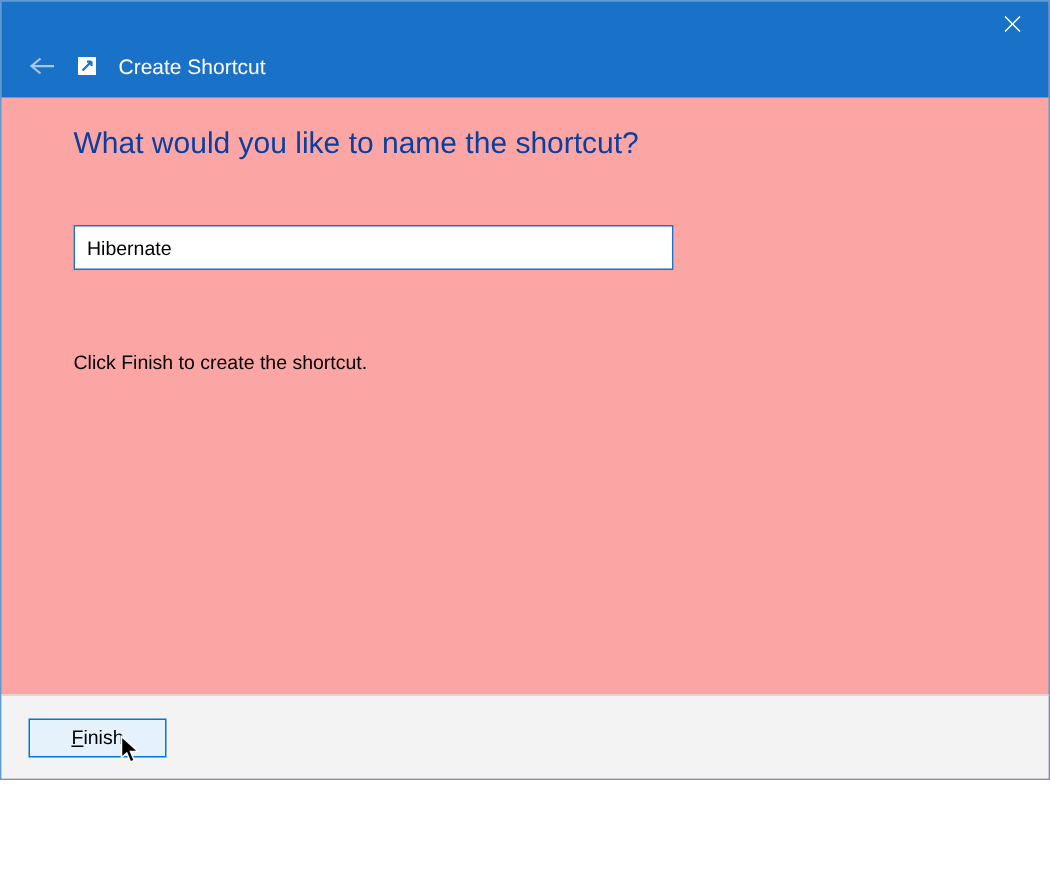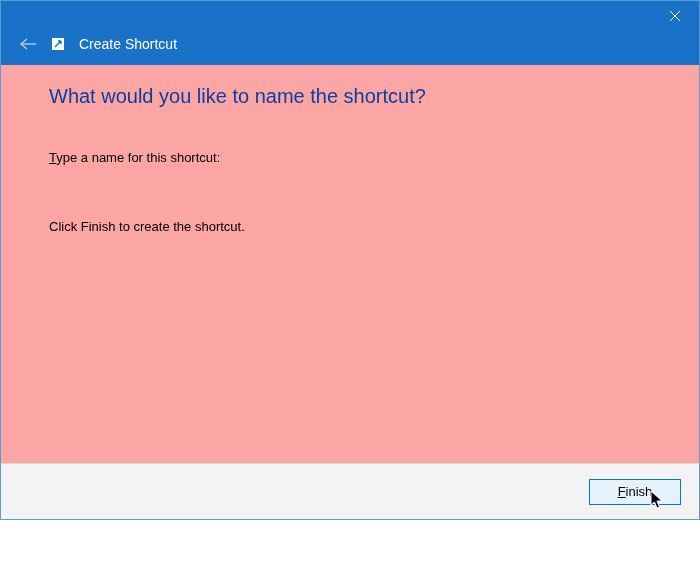"Type a name for this" div.field-label { html: <div> <span>T</span><span>ype a name for this shortcut:</span> </div> -> none }
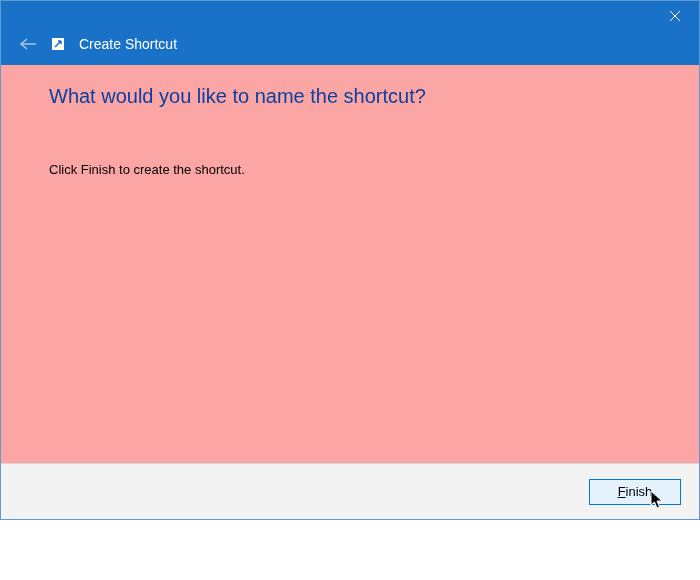"Hibernate" input.text-input { html: none -> <input> }
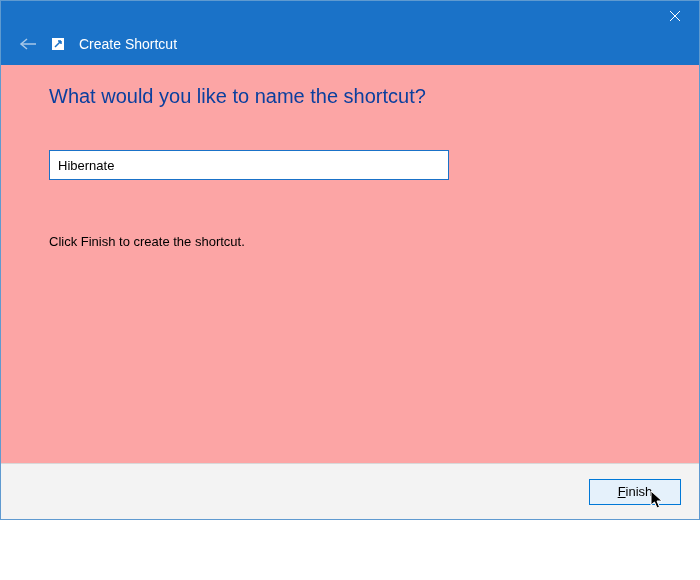"Finish" .footer { justify-content: flex-end -> none }
